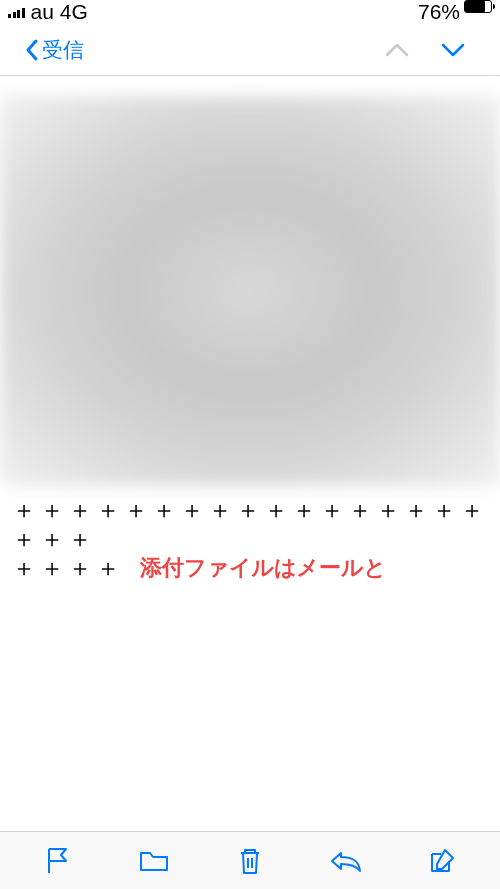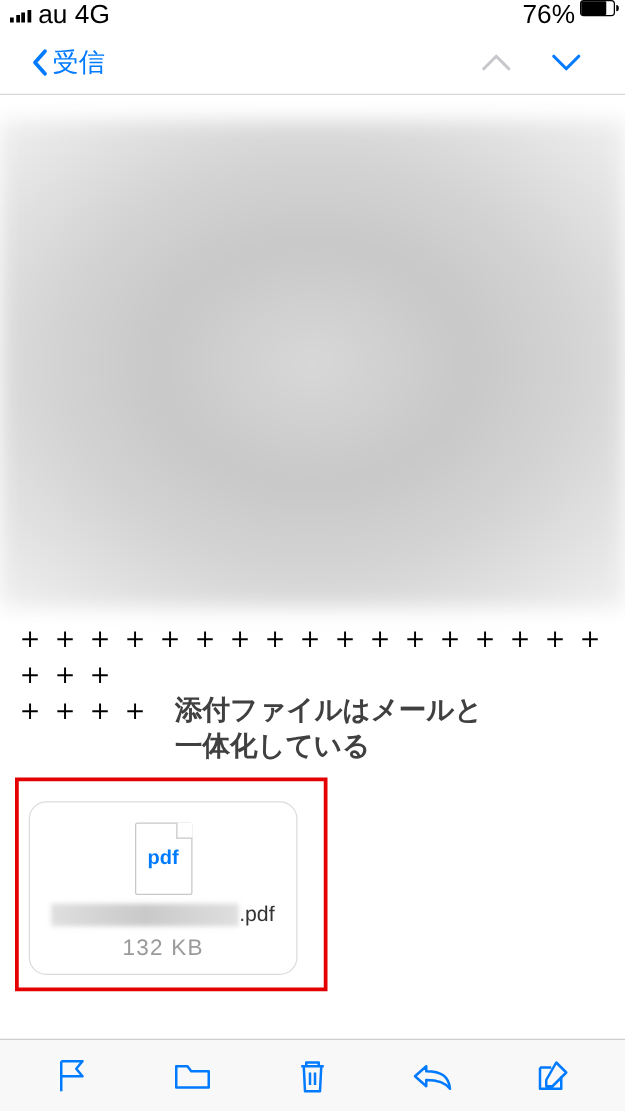"添付ファイルはメールと" .annotation { color: #404040 -> #ef4444 }
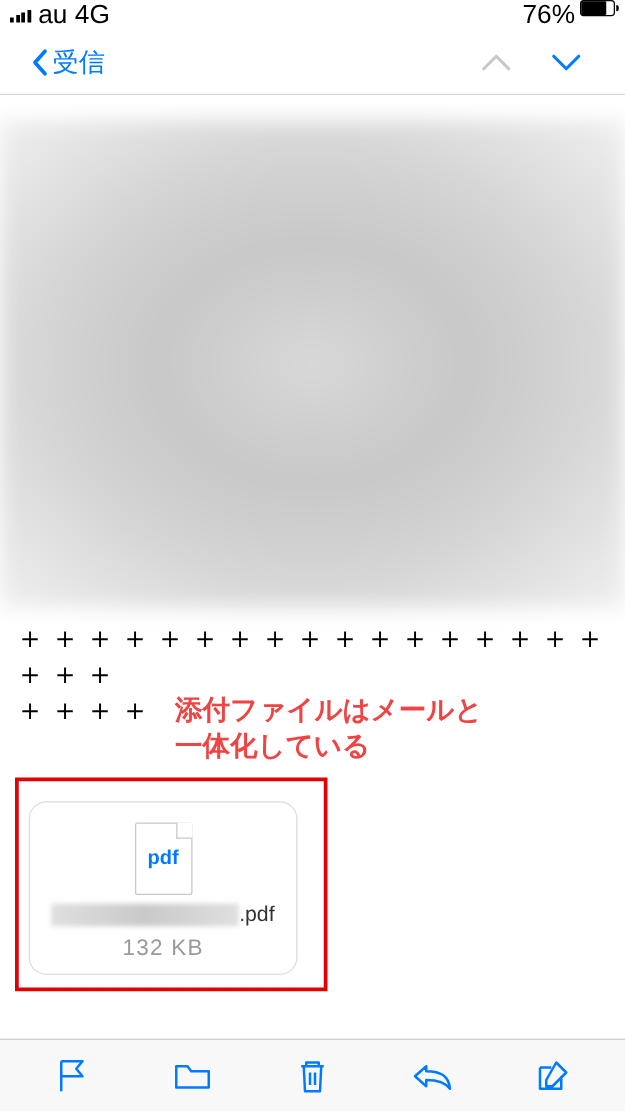"一体化している" div { html: <div>一体化している</div> -> none }
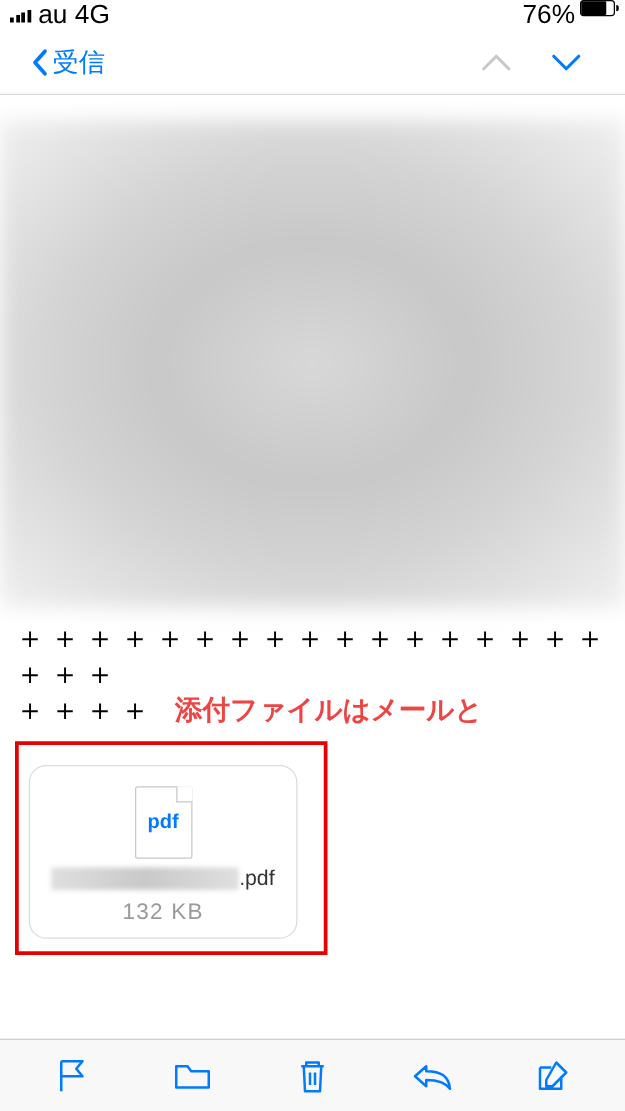"pdf" div.attach-highlight { html: <div> <div> <div> <span>pdf</span> </div> <div> <div></div> <span>.pdf</span> </div> <div>132 KB</div> </div> </div> -> none }
